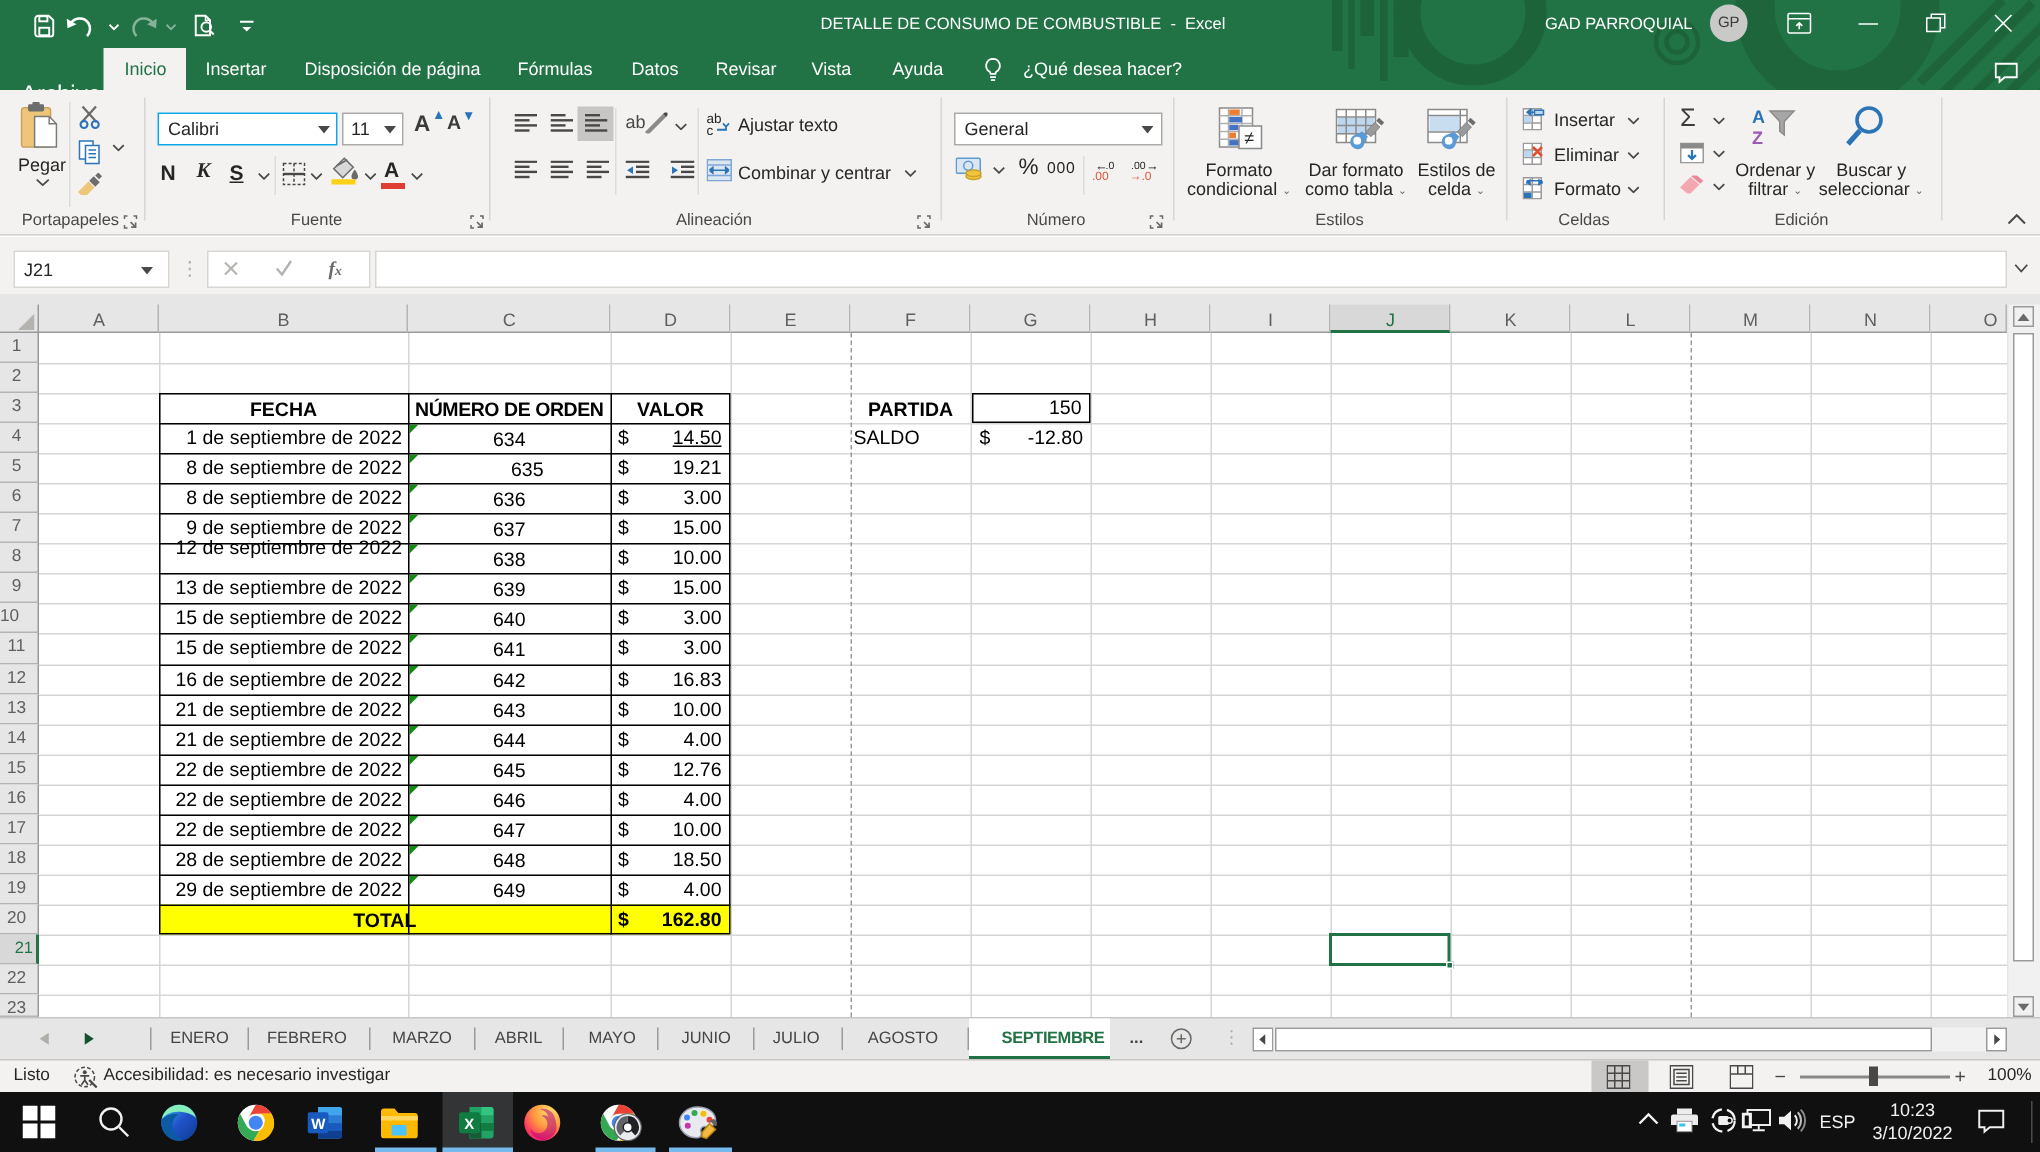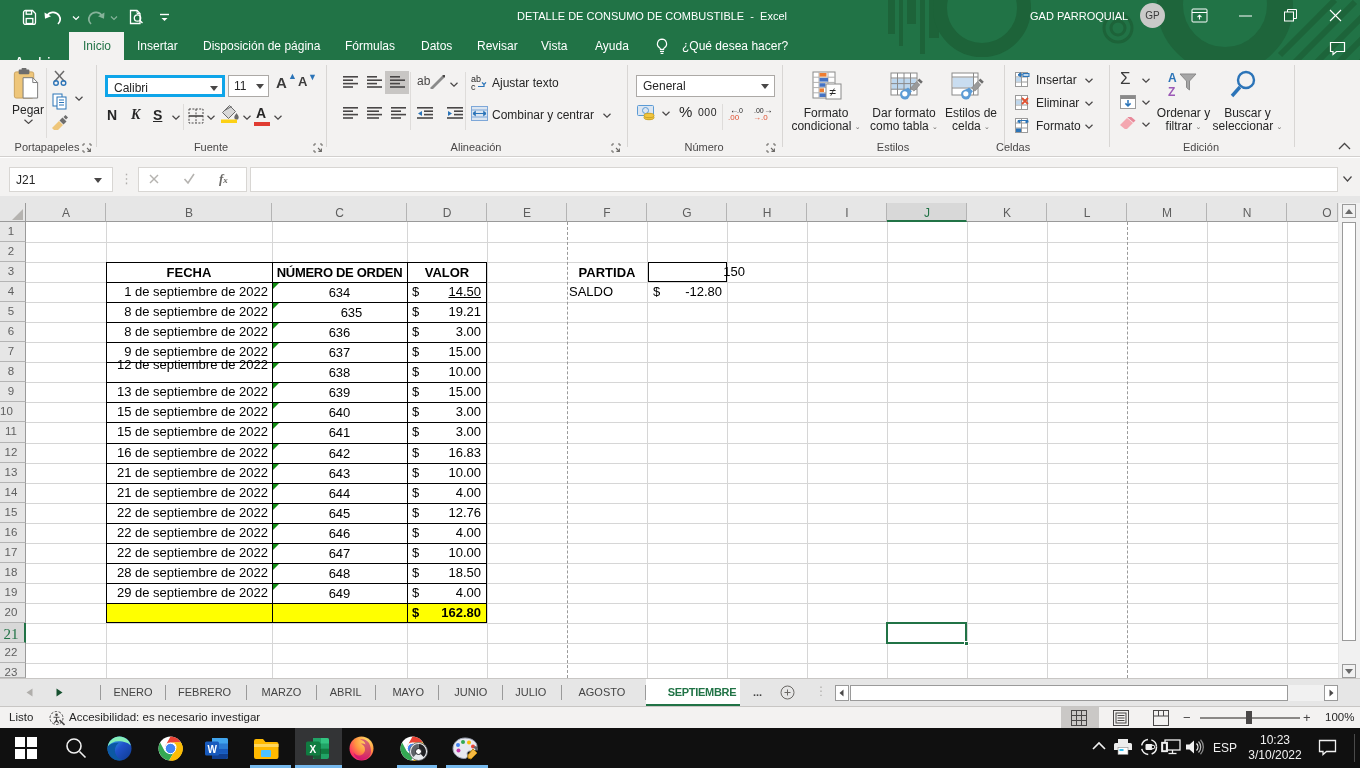"DETALLE DE CONSUMO DE COMBUSTIBLE" div.abs { left: 517px -> 547px }
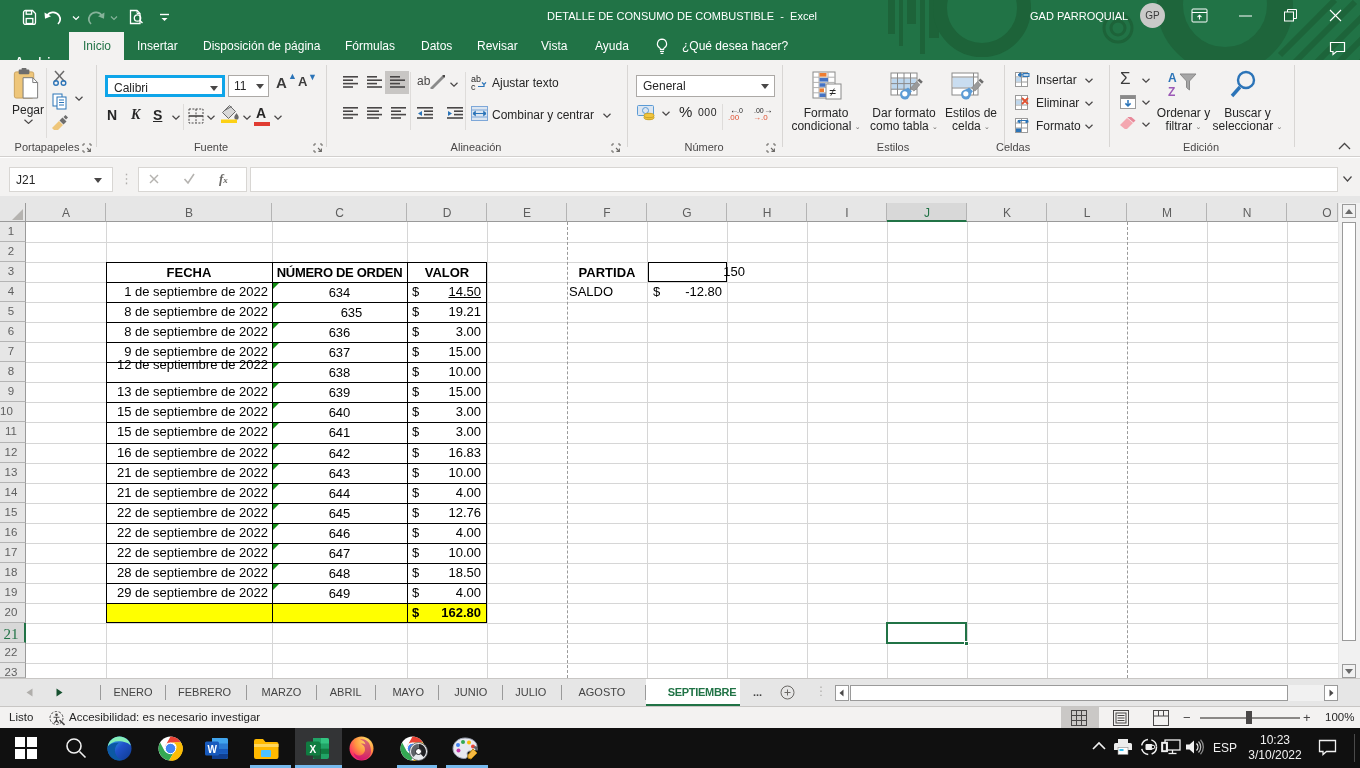"Calibri" div.abs { border: 3px solid #0ea5e9 -> 1px solid #0ea5e9 }
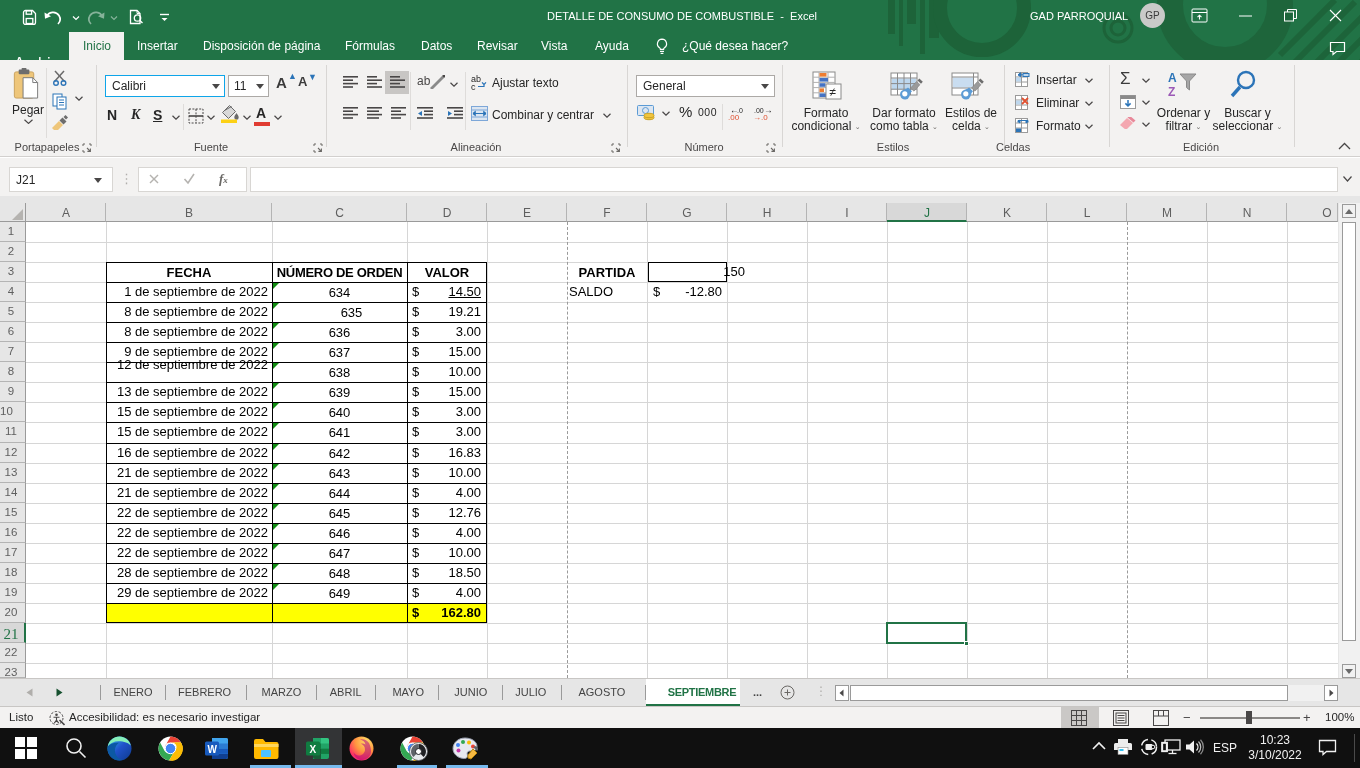"Celdas" div.abs { text-align: none -> center }
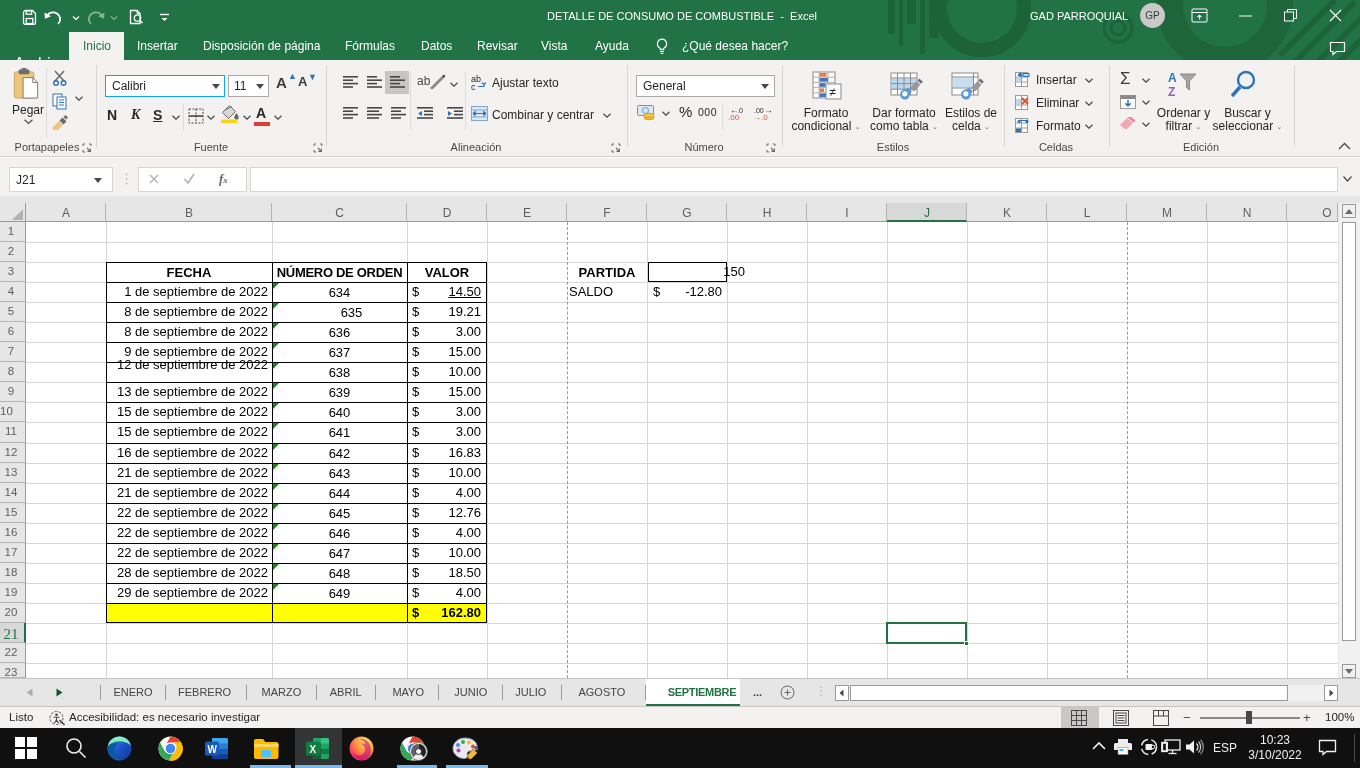"150" div.abs { margin-left: 24px -> none }
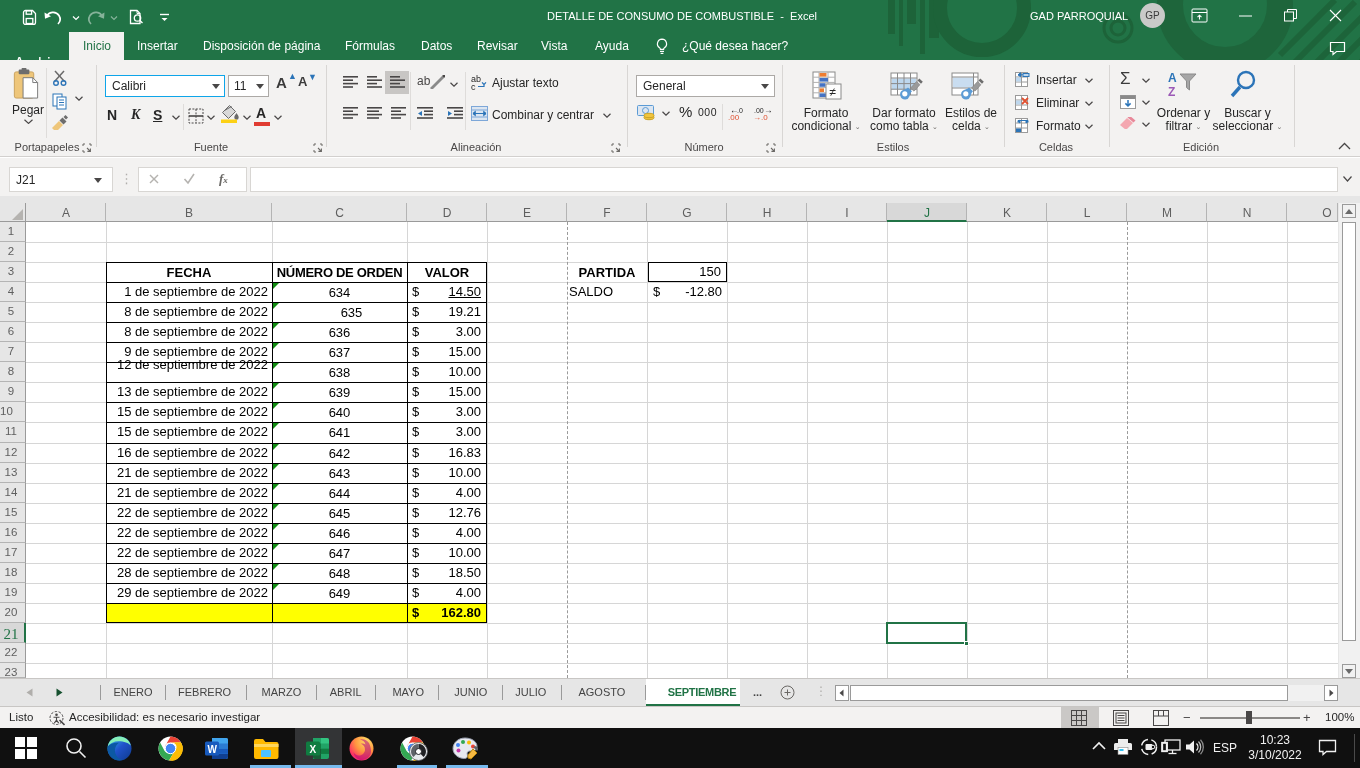"TOTAL" div.abs { html: none -> <div>TOTAL</div> }
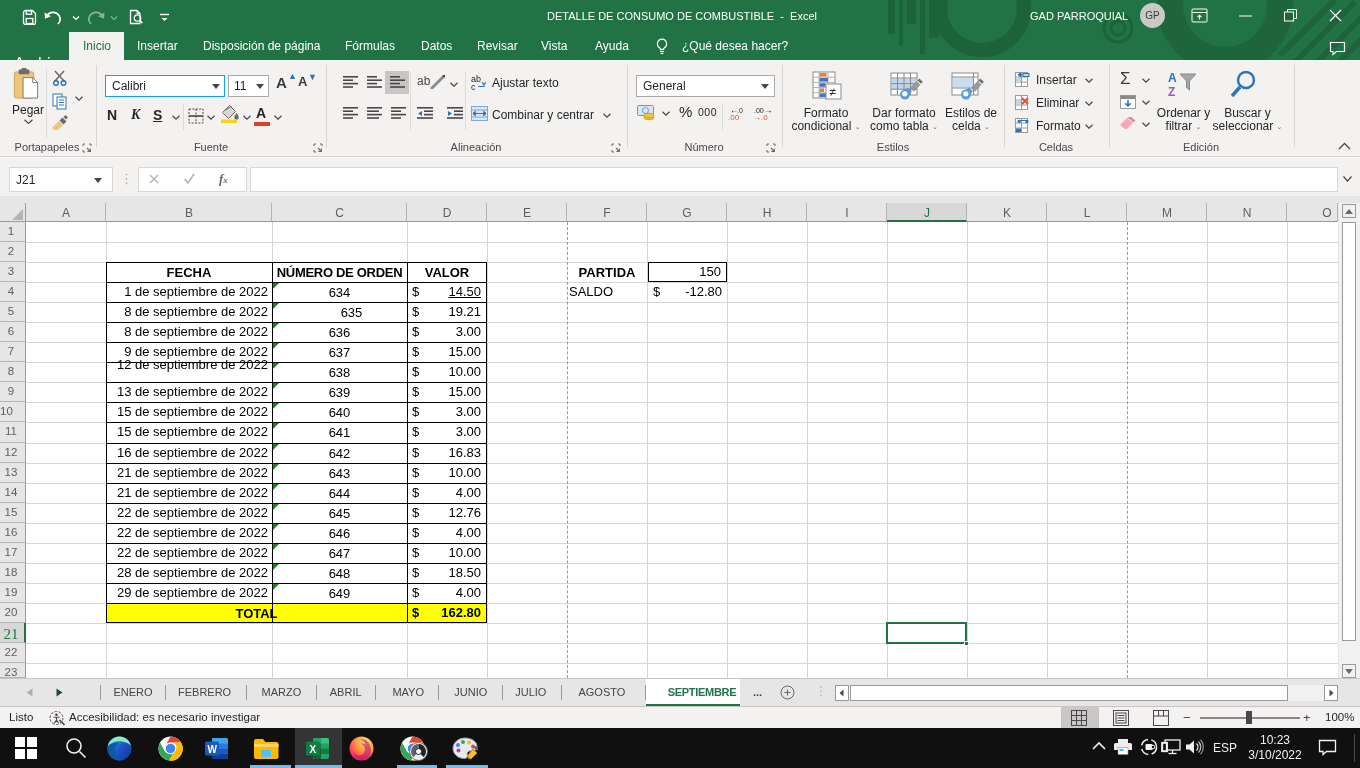"21" div.abs { font-family: Liberation Serif, serif -> none; font-size: 15px -> 11px; text-align: center -> right }
